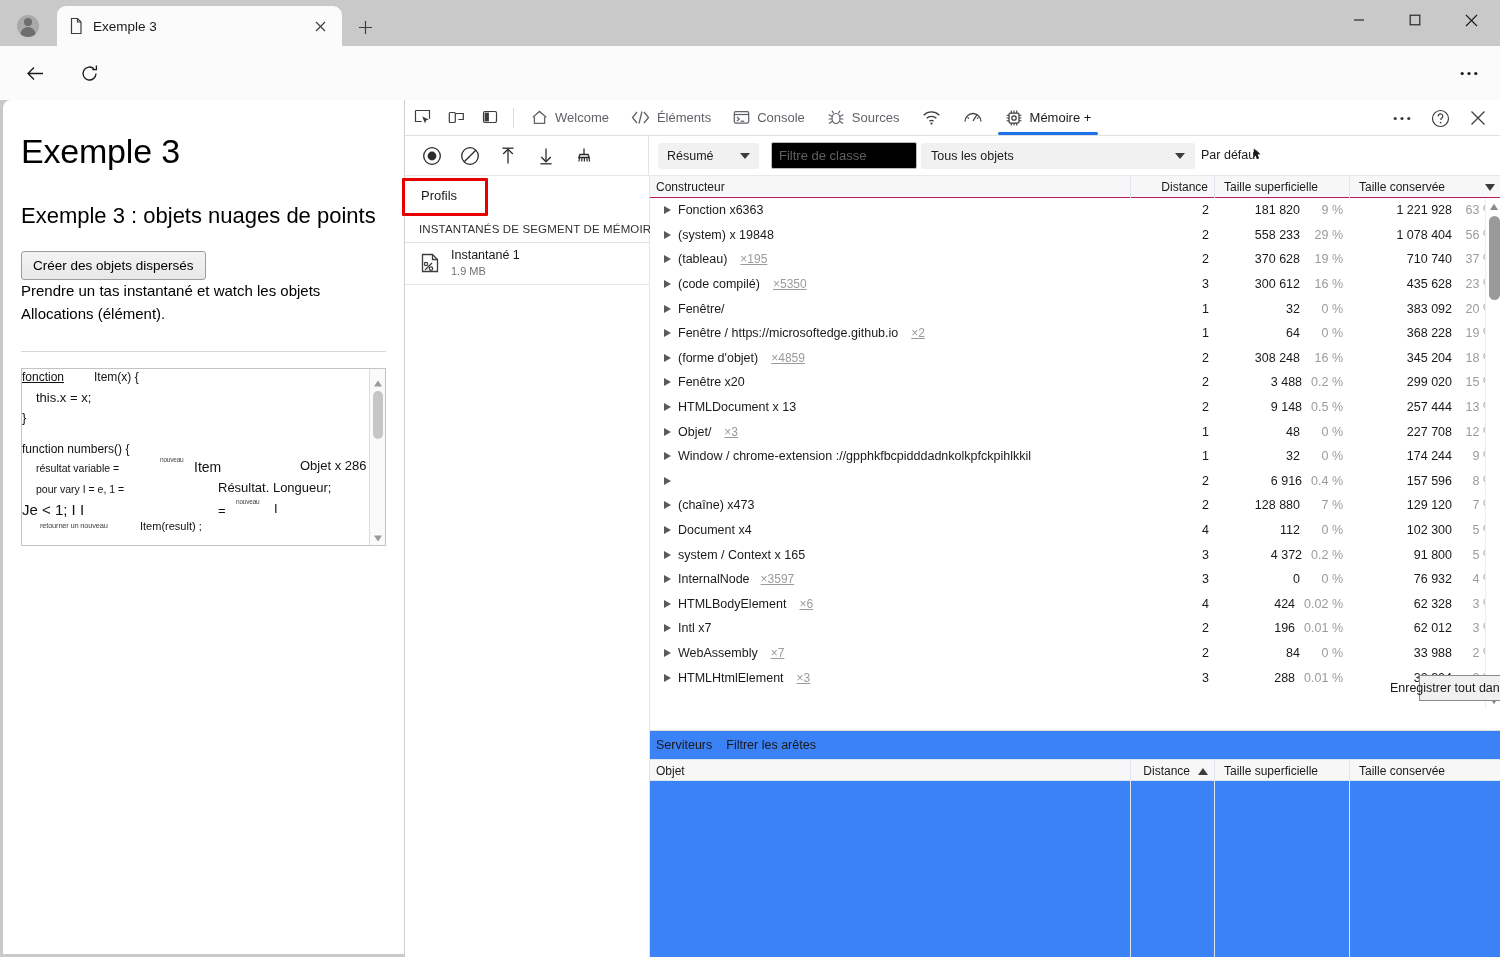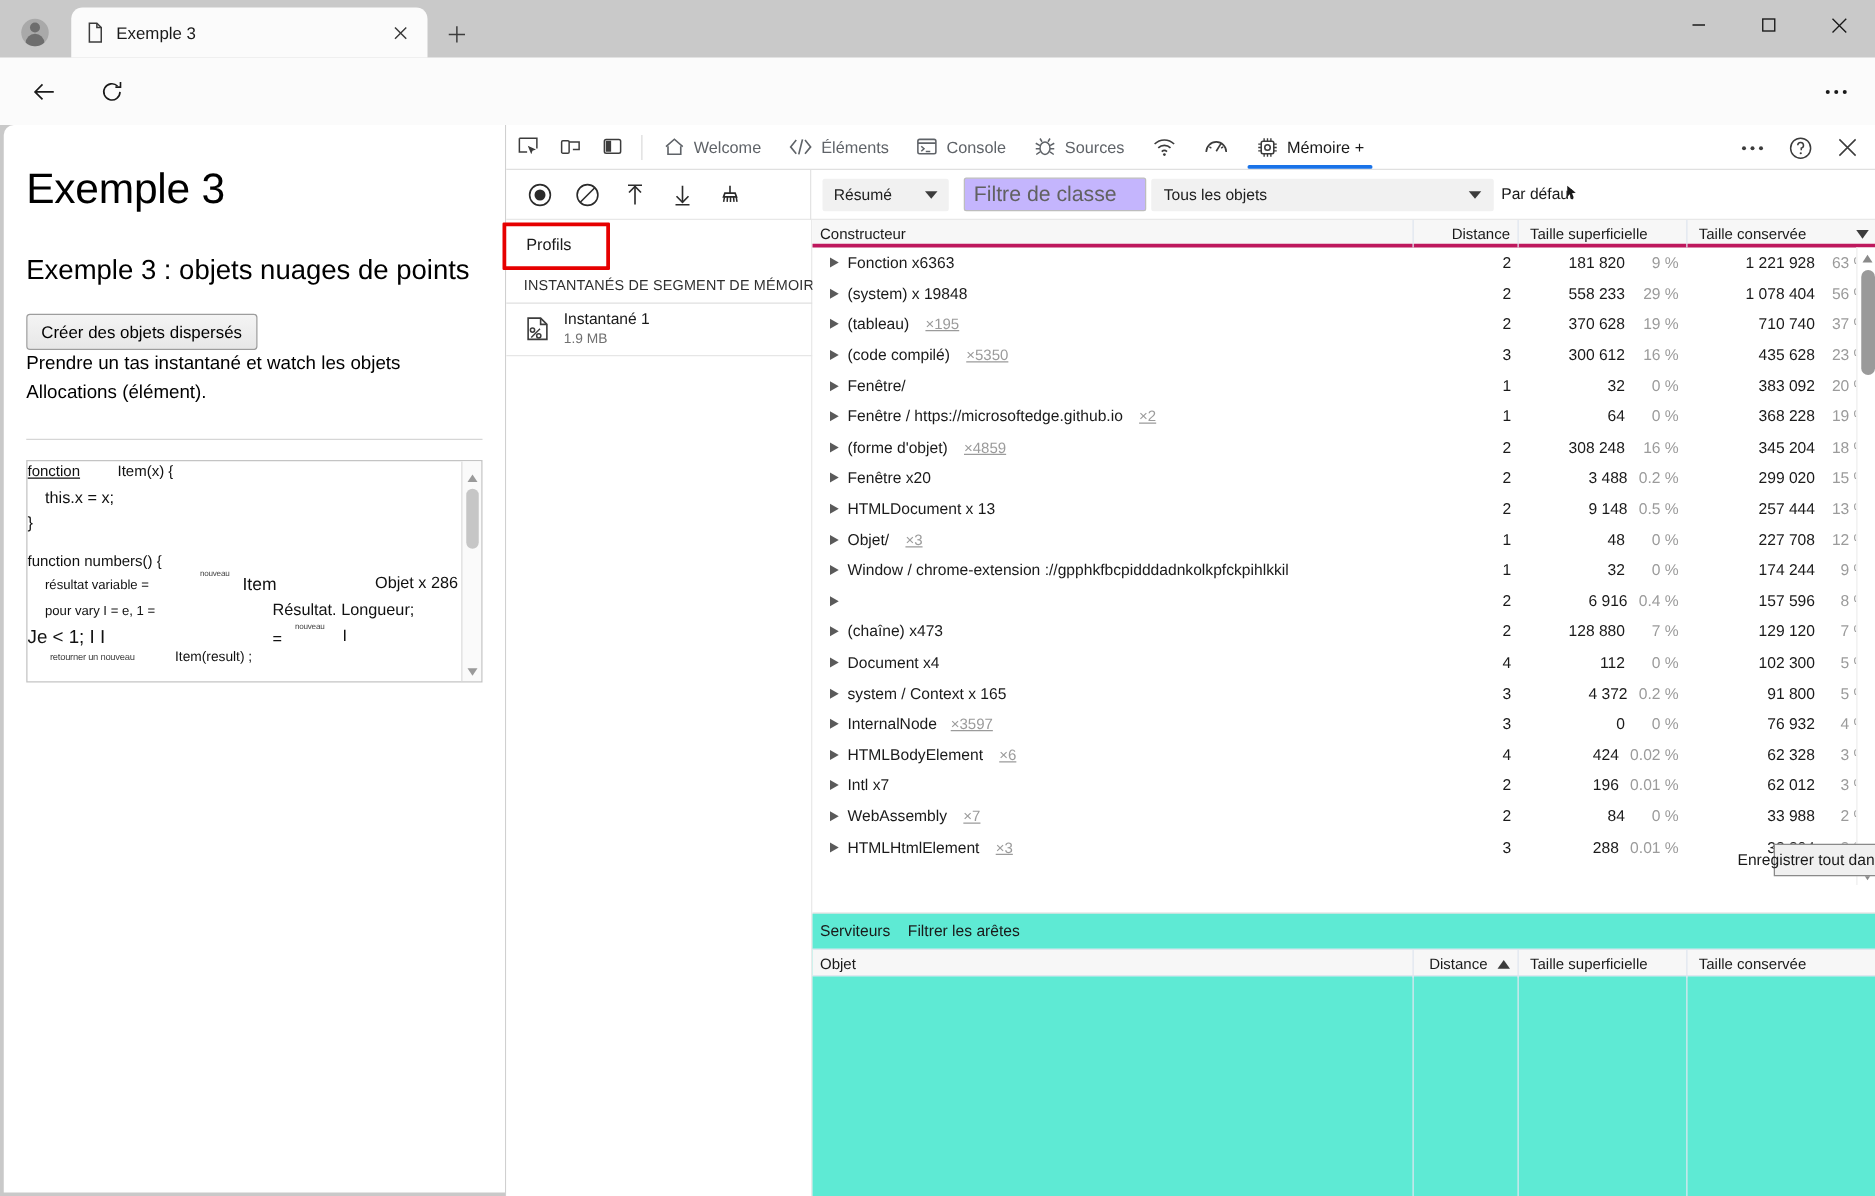"Filtre de classe" #filter-class { background: #c4b5fd -> #000000; font-size: 17px -> 13px }
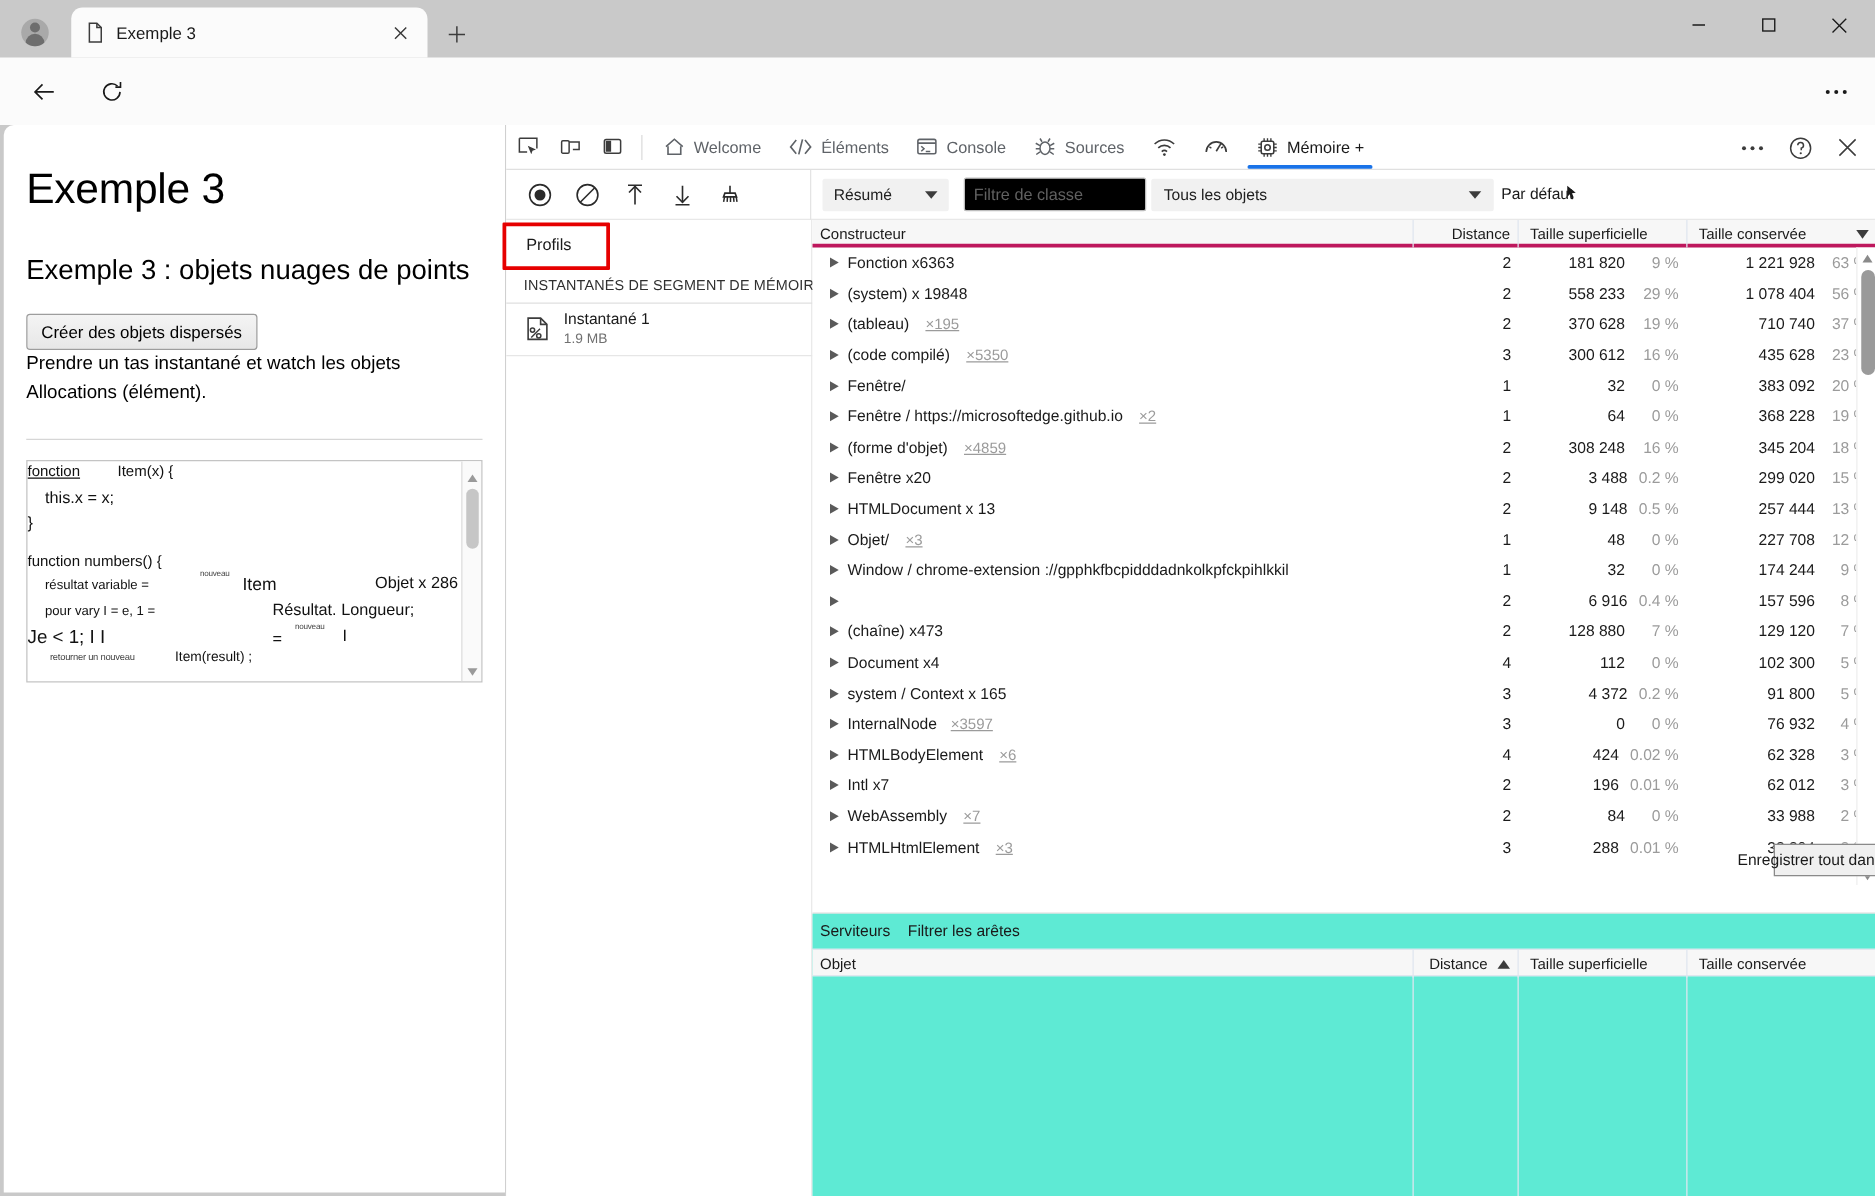"Constructeur" #grid-head { border-bottom: 3px solid #be185d -> 1px solid #be185d }
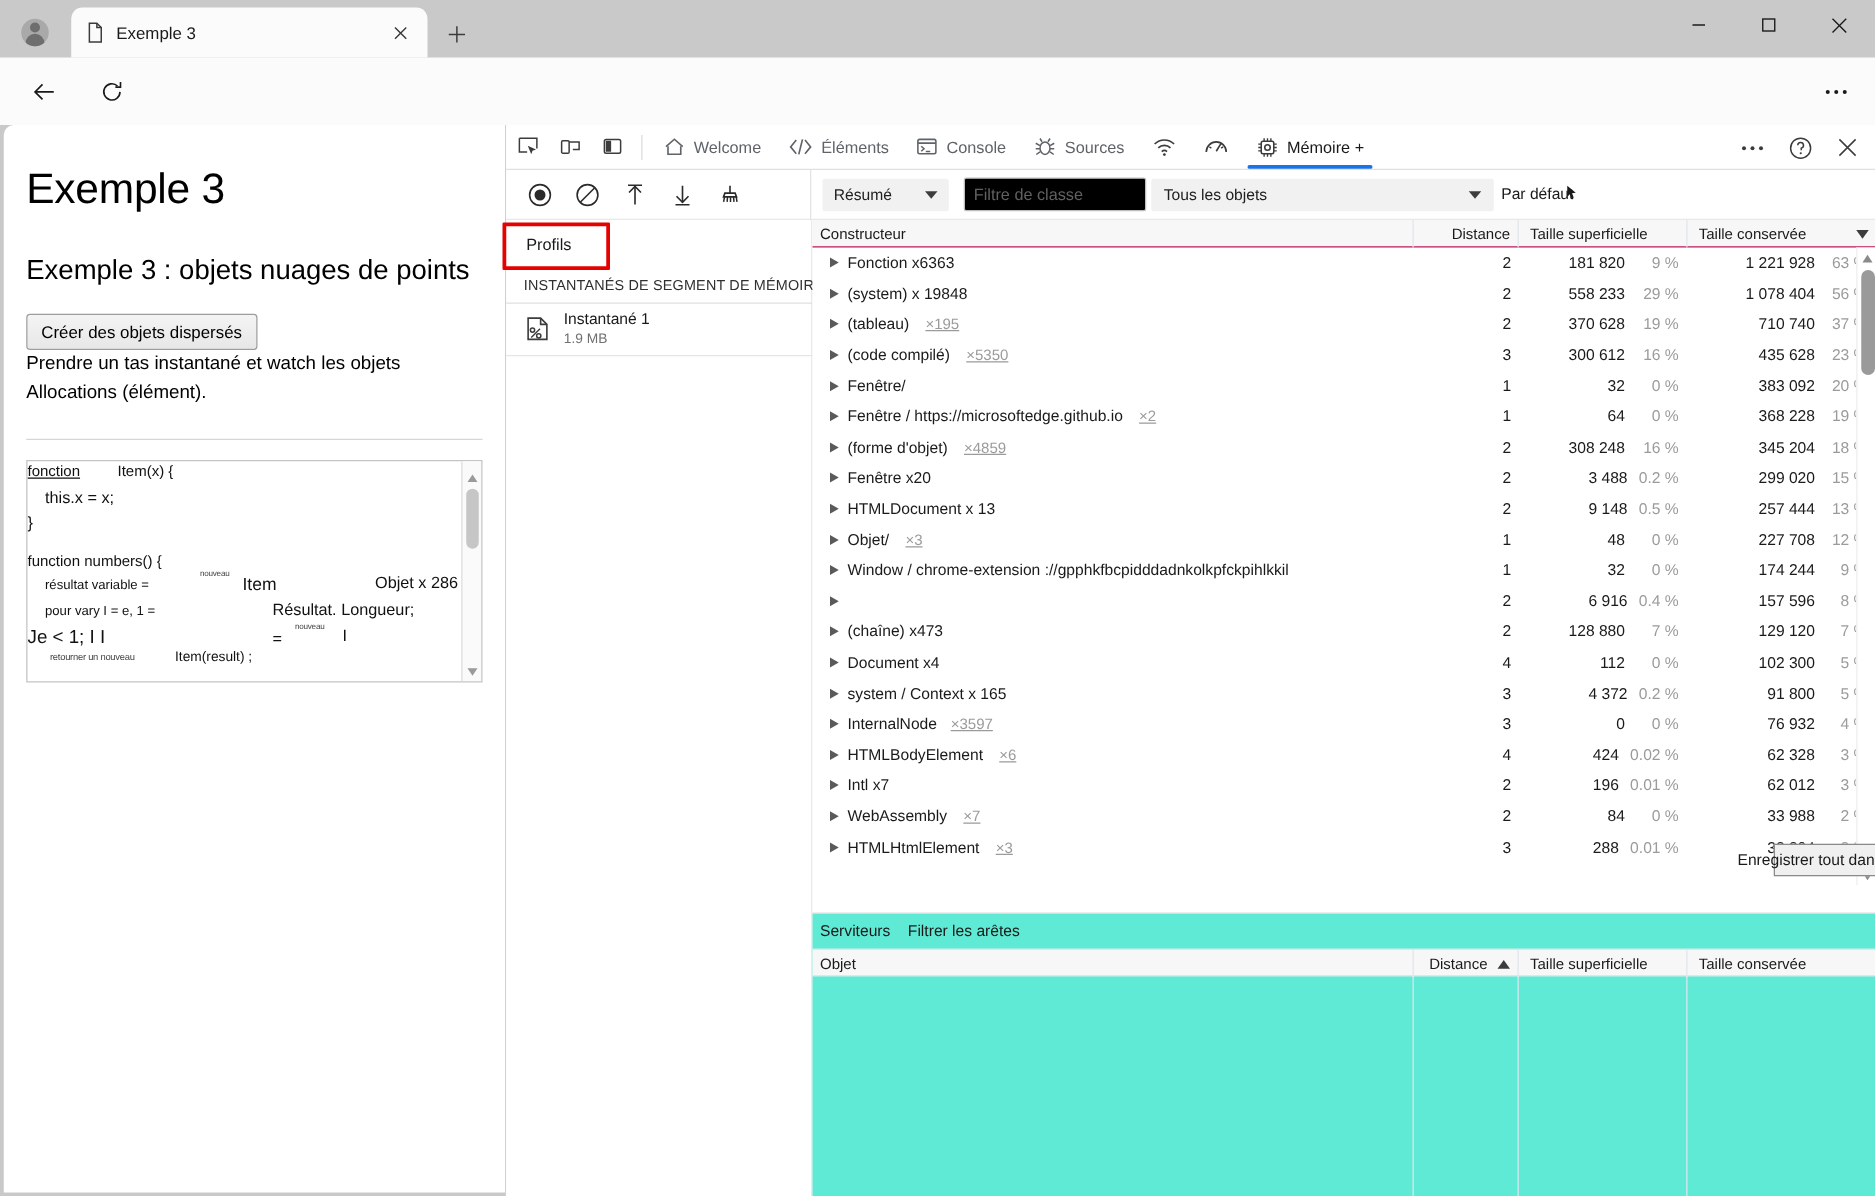"Serviteurs" #dt-bottom { background: #5eead4 -> #3b82f6 }
